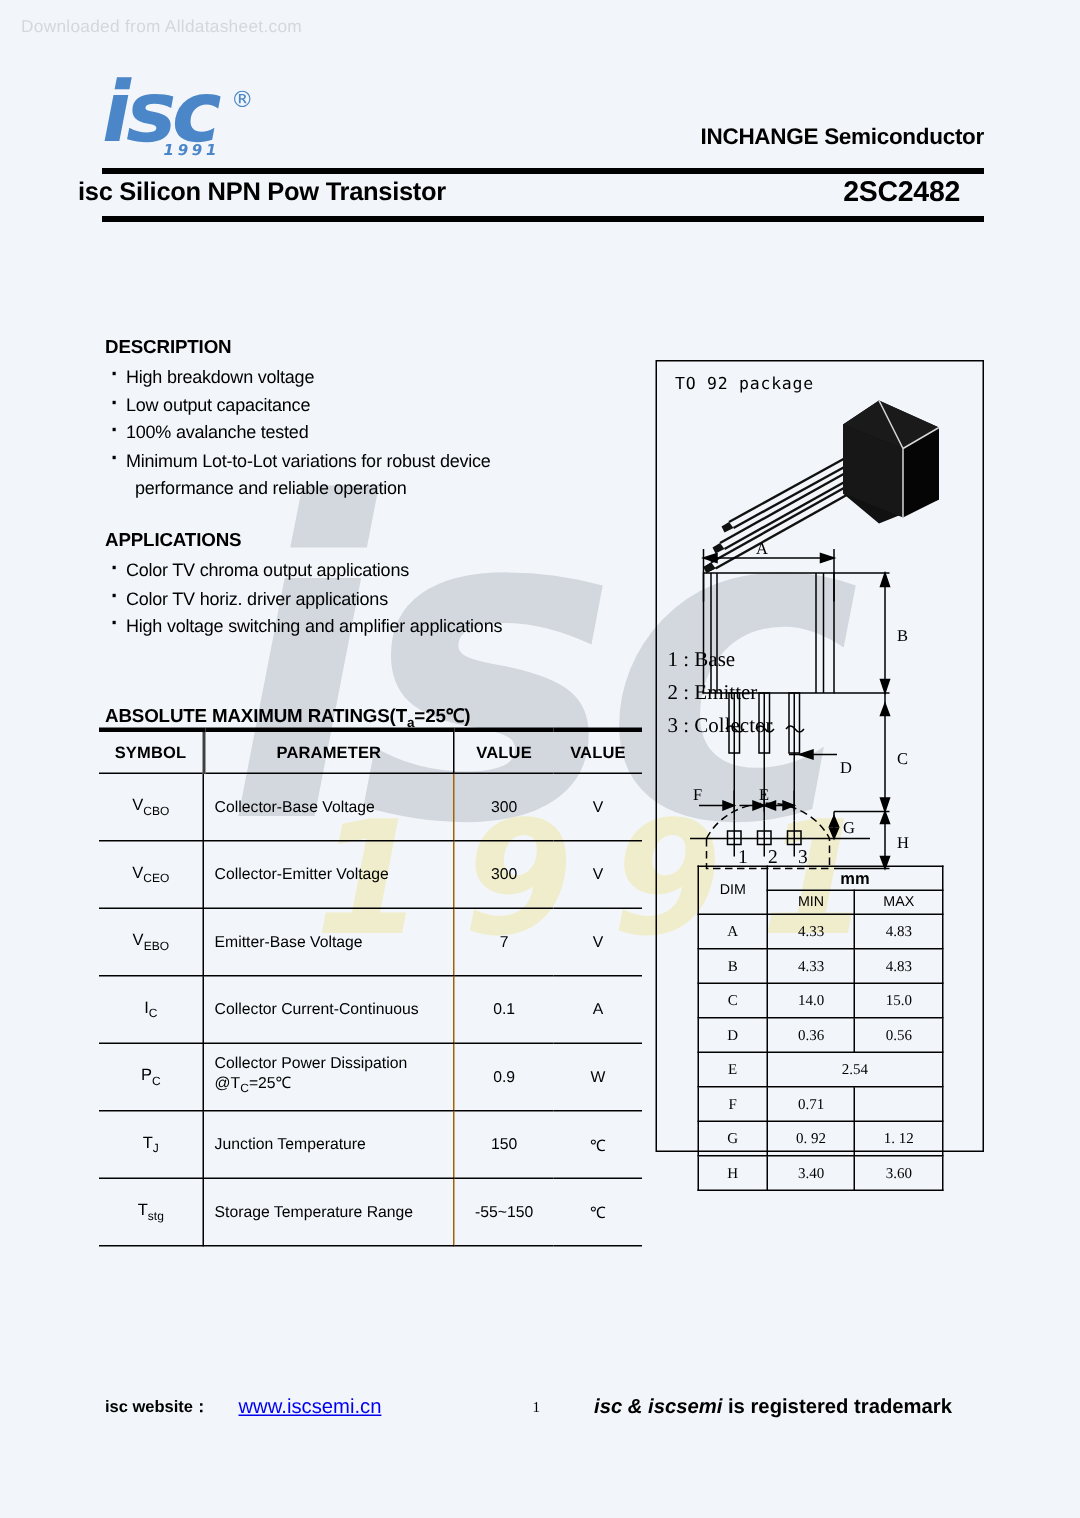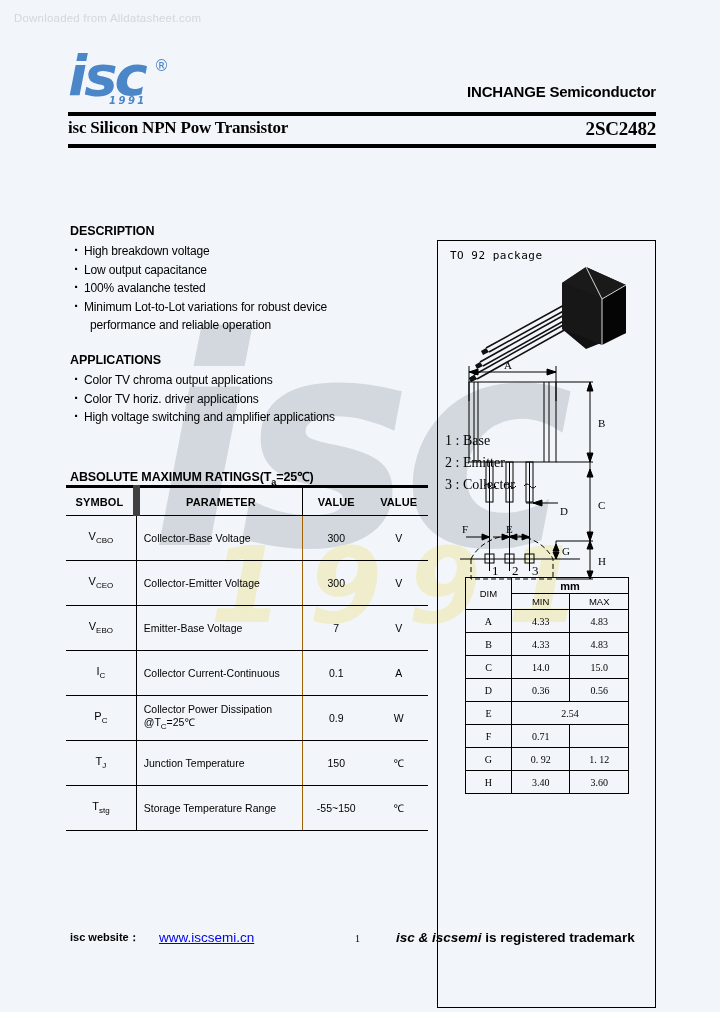"isc Silicon NPN Pow Transistor" #title-row { font-family: Liberation Serif, serif -> none; left: 68px -> 52px }
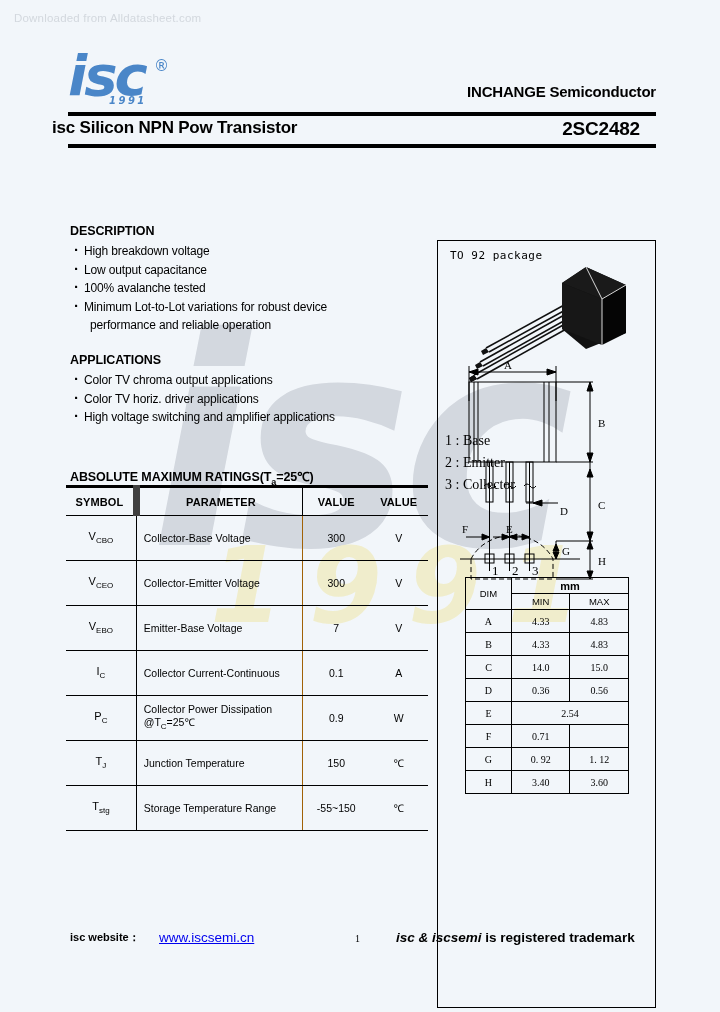"TO 92 package" #pkg-panel { height: 768px -> 528px }
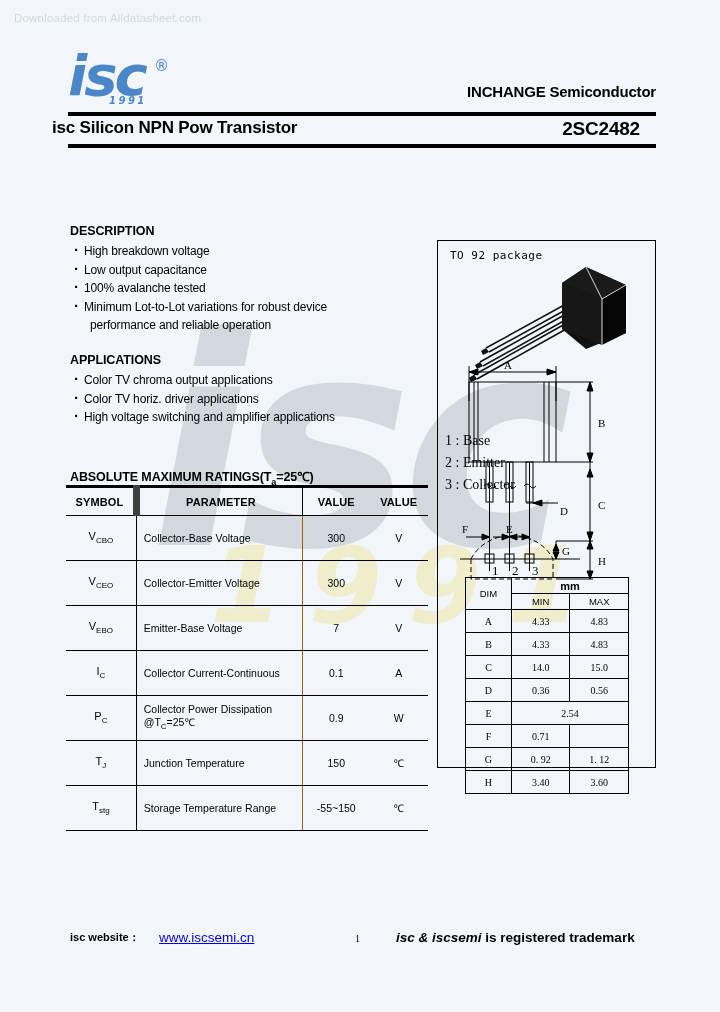"SYMBOL" #ratings-table th.c-sym { border-right: 7px solid #404040 -> 2px solid #404040 }
